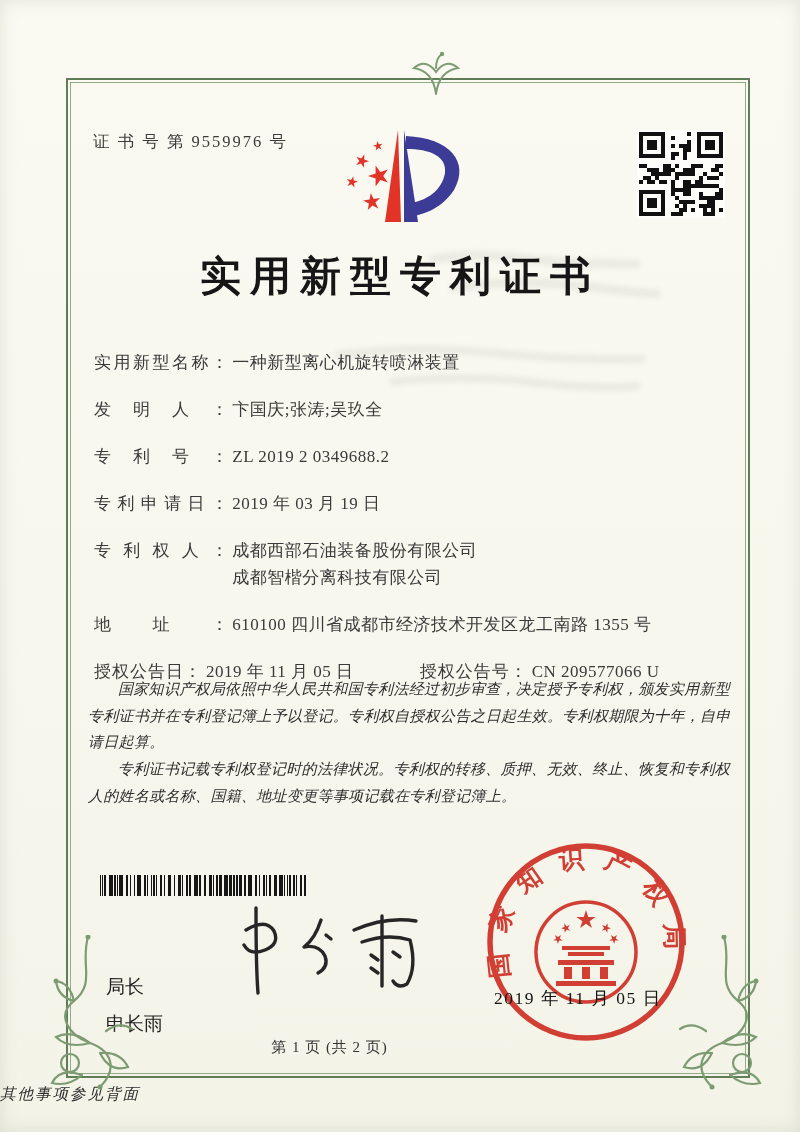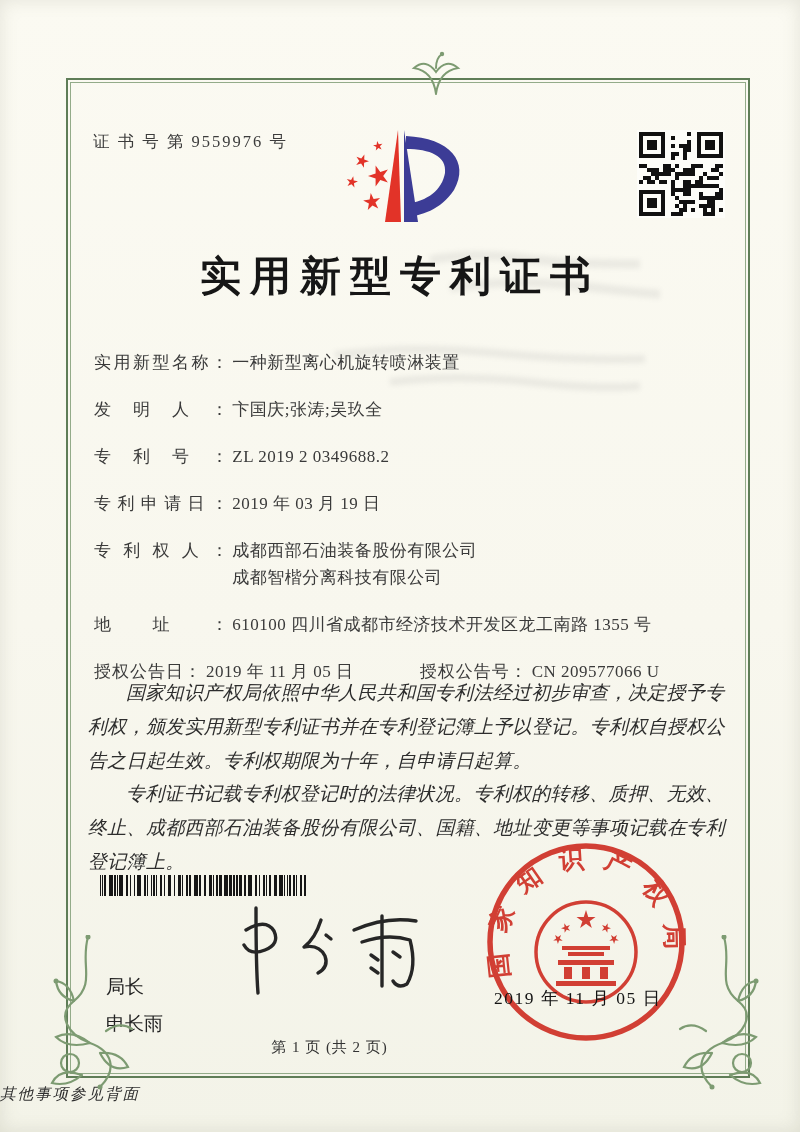"国家知识产权局依照中华人民共和国专利法经过初步审查，决定授予专利权，颁发实用新型" .body-text { font-size: 19px -> 15px }
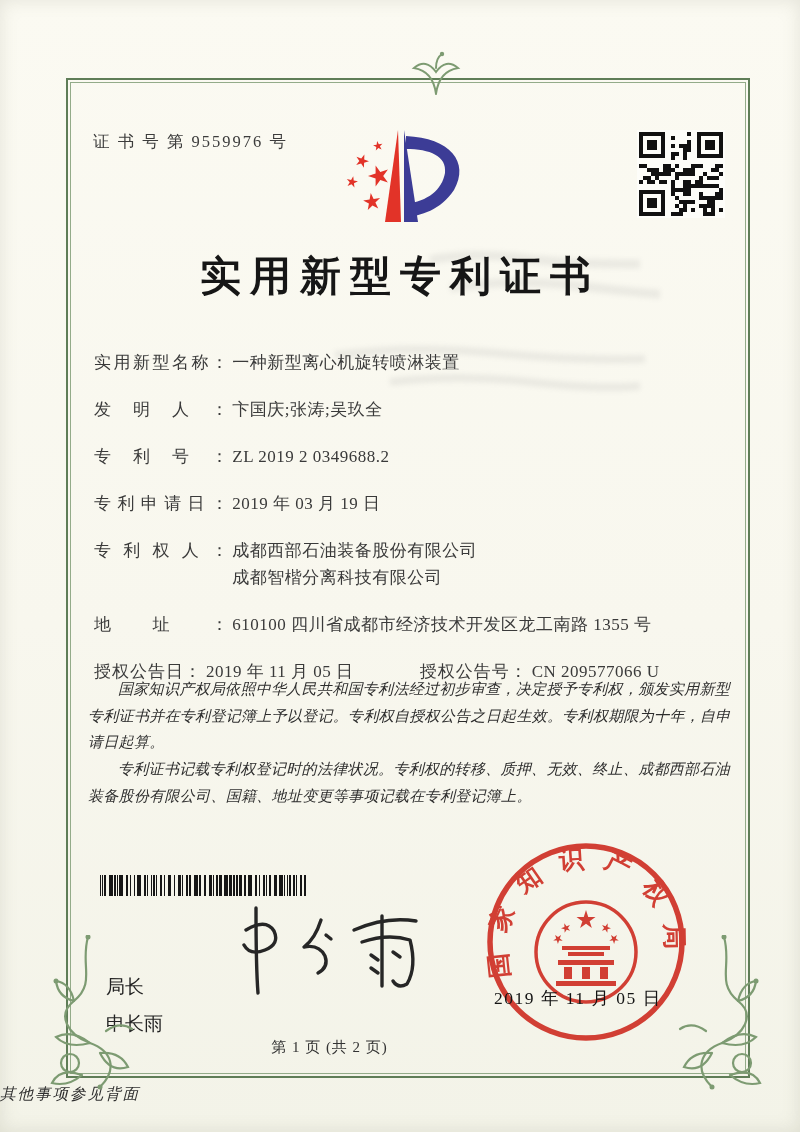"专利证书记载专利权登记时的法律状况。专利权的转移、质押、无效、终止、成都西部石油" p { text: 成都西部石油装备股份有限公司 -> 恢复和专利权人的姓名或名称 }
